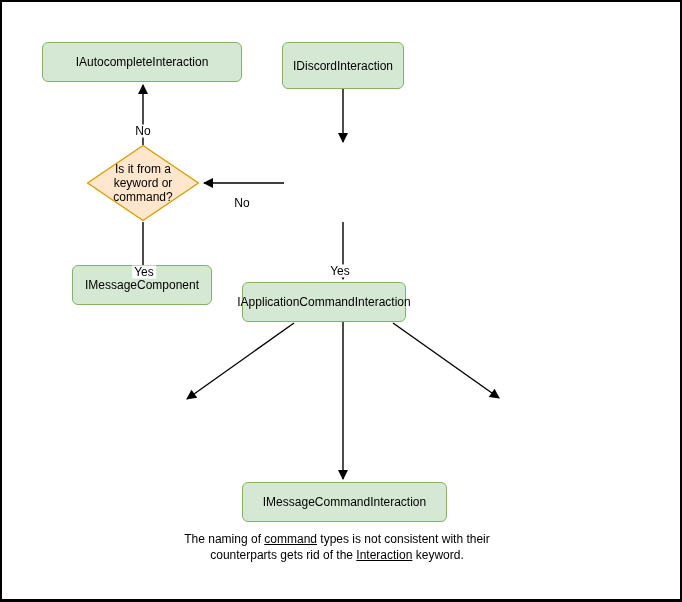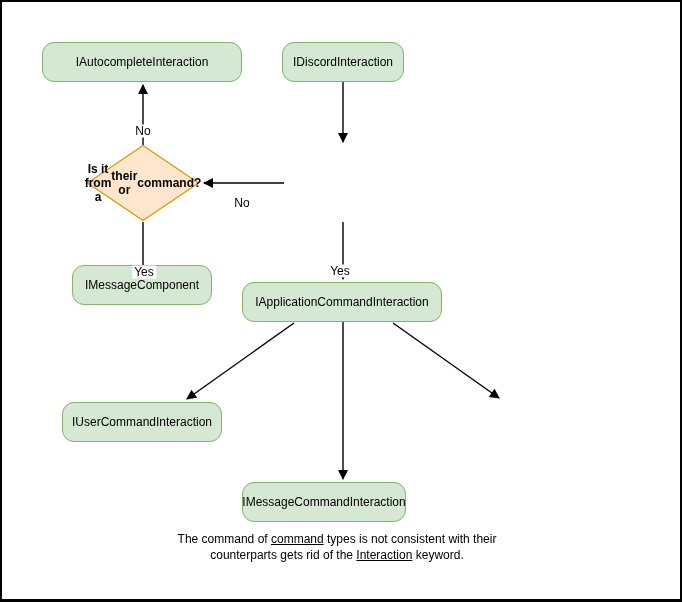"IAutocompleteInteraction" .box { border-radius: 12px -> 6px }
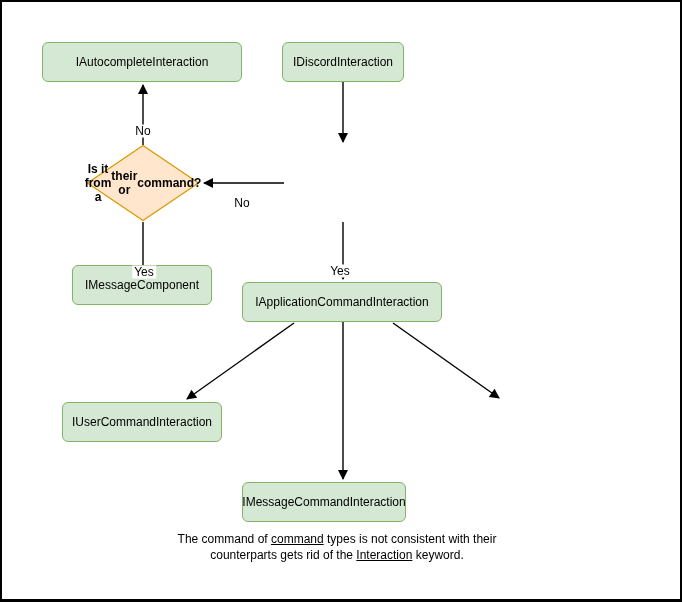"IDiscordInteraction" div.node { height: 40px -> 47px }
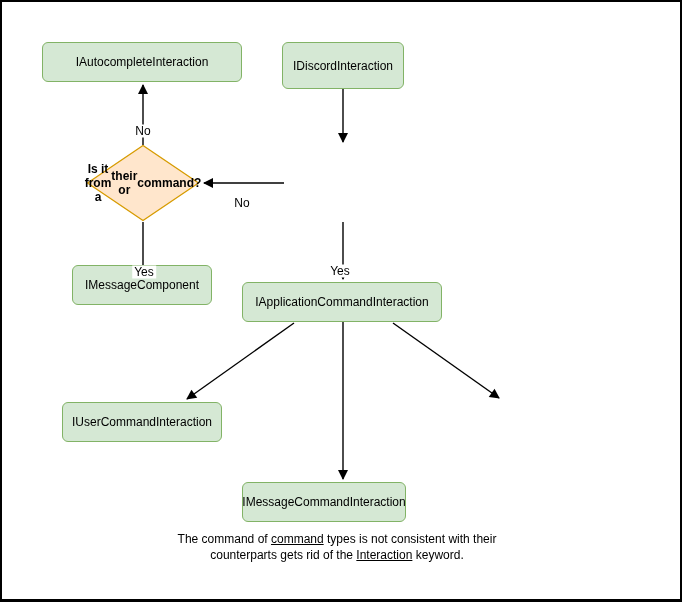"Is it from a" .decision-label { flex-direction: row -> column; font-weight: bold -> none }
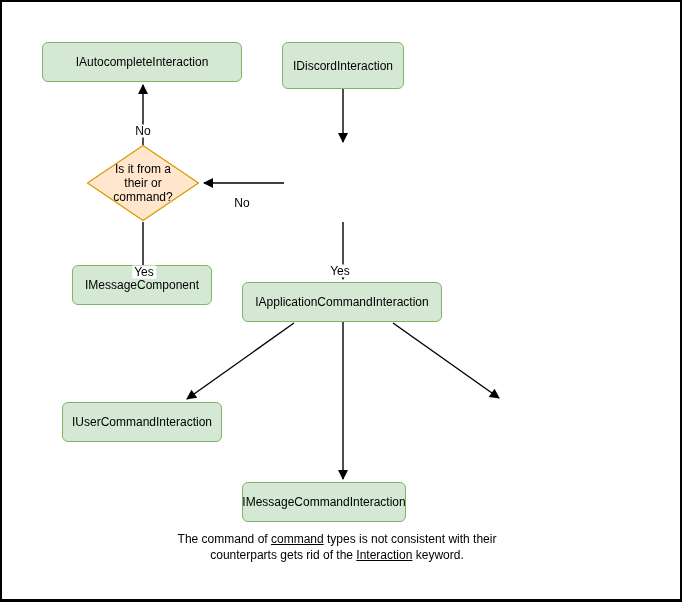"their or" div { text: their -> keyword }
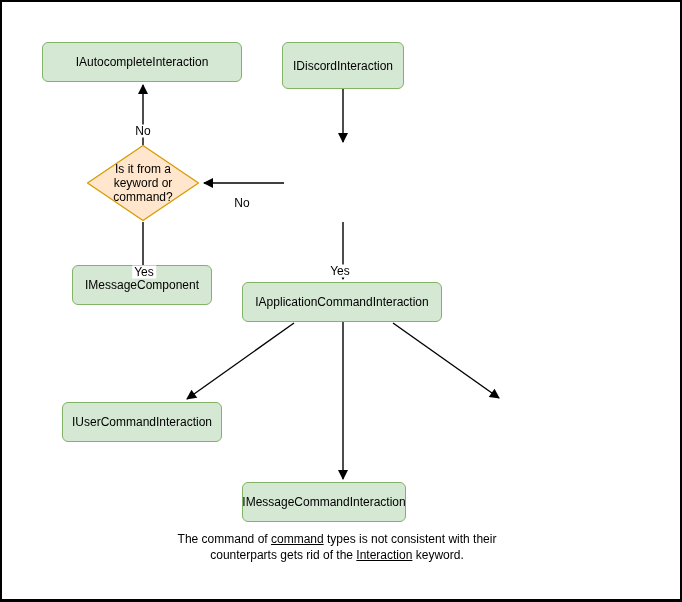"IApplicationCommandInteraction" div.node { width: 200px -> 164px }
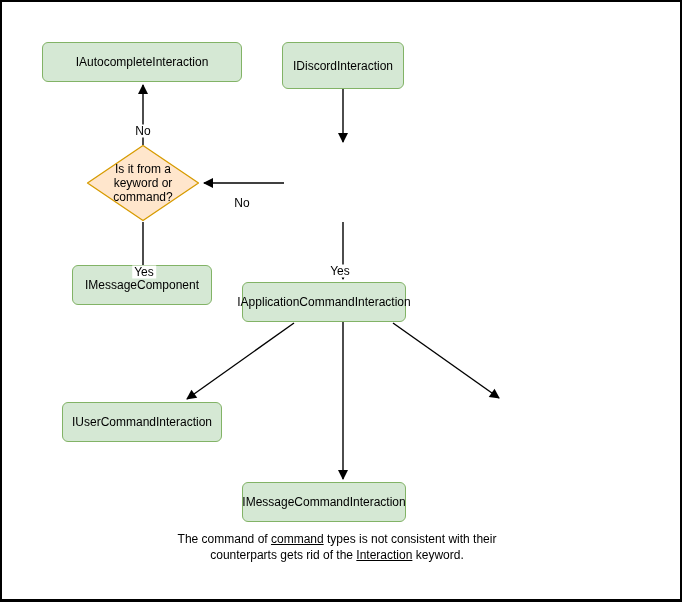"IUserCommandInteraction" div.node { html: <div> <span>IUserCommandInteraction</span> </div> -> none }
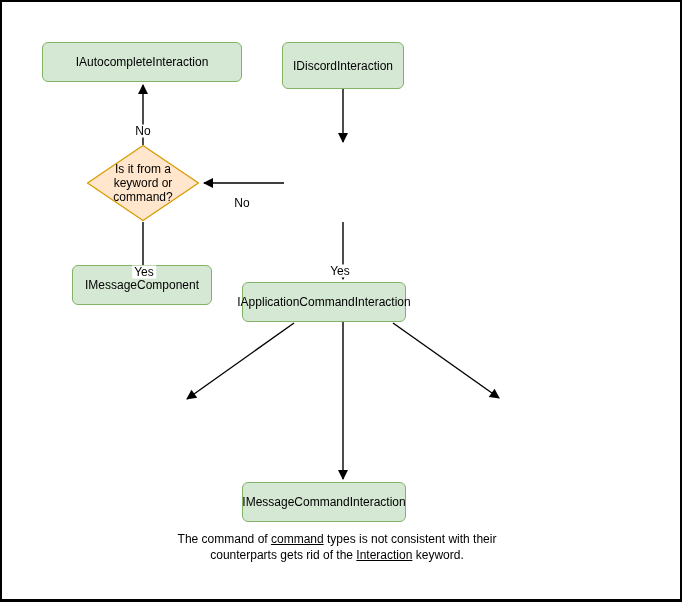"IMessageCommandInteraction" div.node { width: 164px -> 205px }
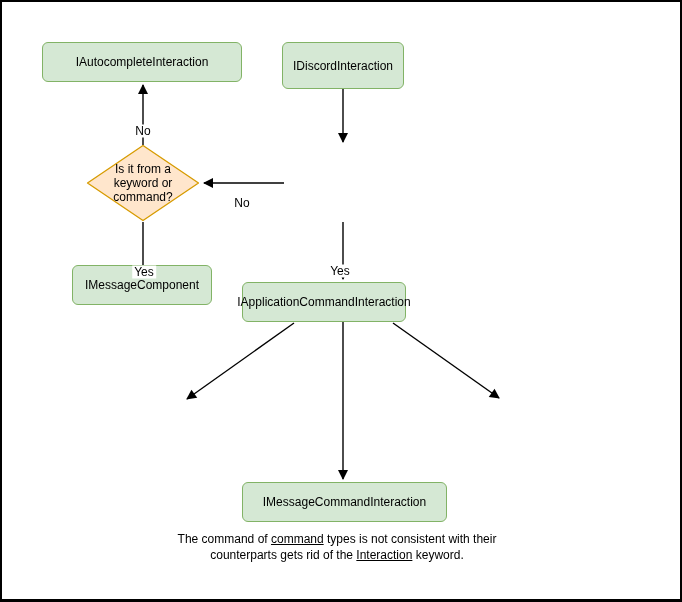"The command of" span { text: command -> naming }
